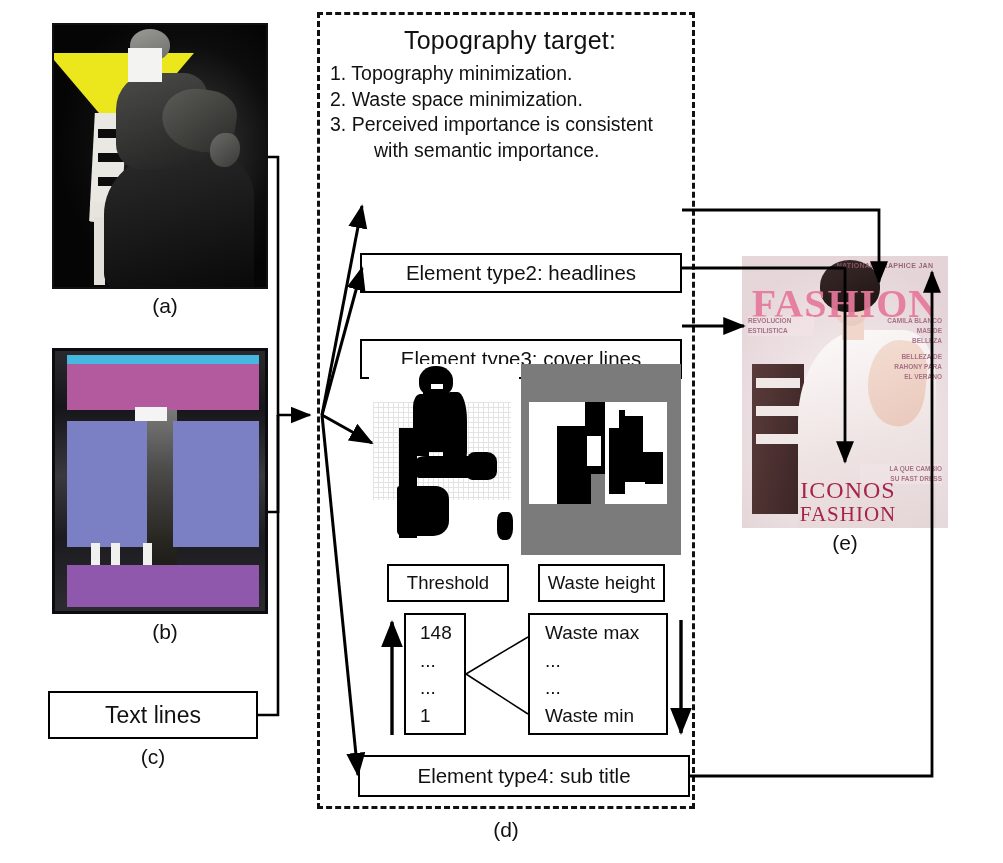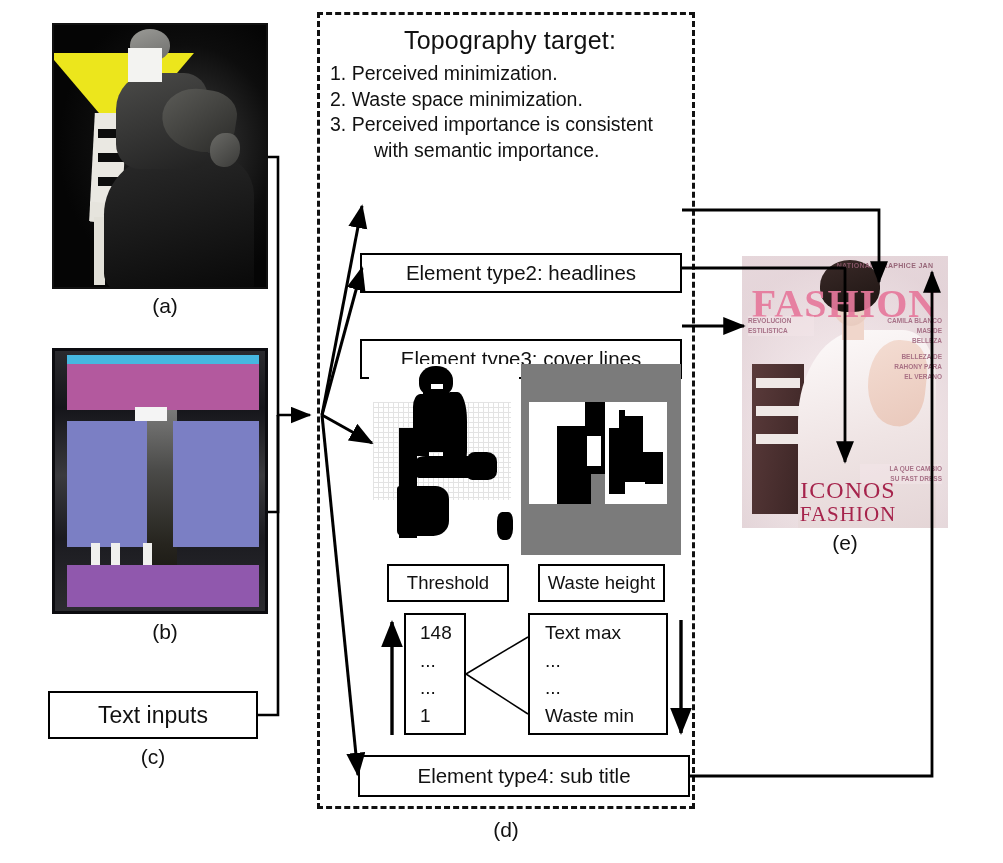"Perceived minimization." span { text: Perceived -> Topography }
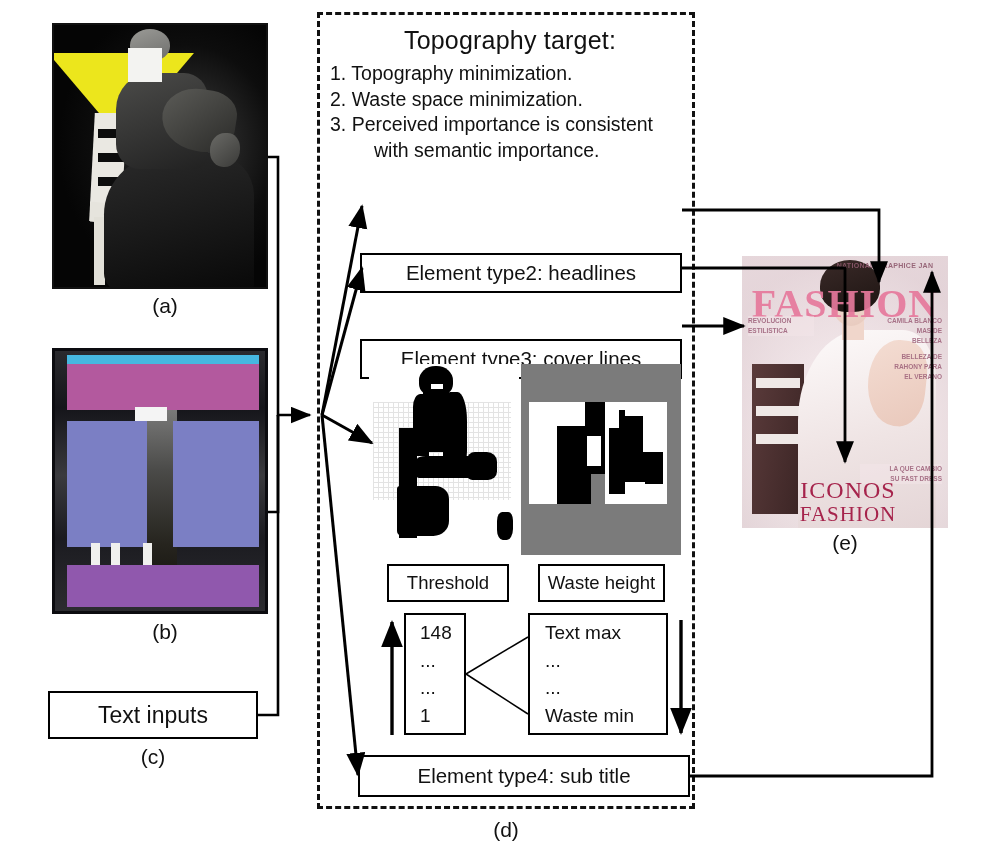"Text max" span { text: Text -> Waste }
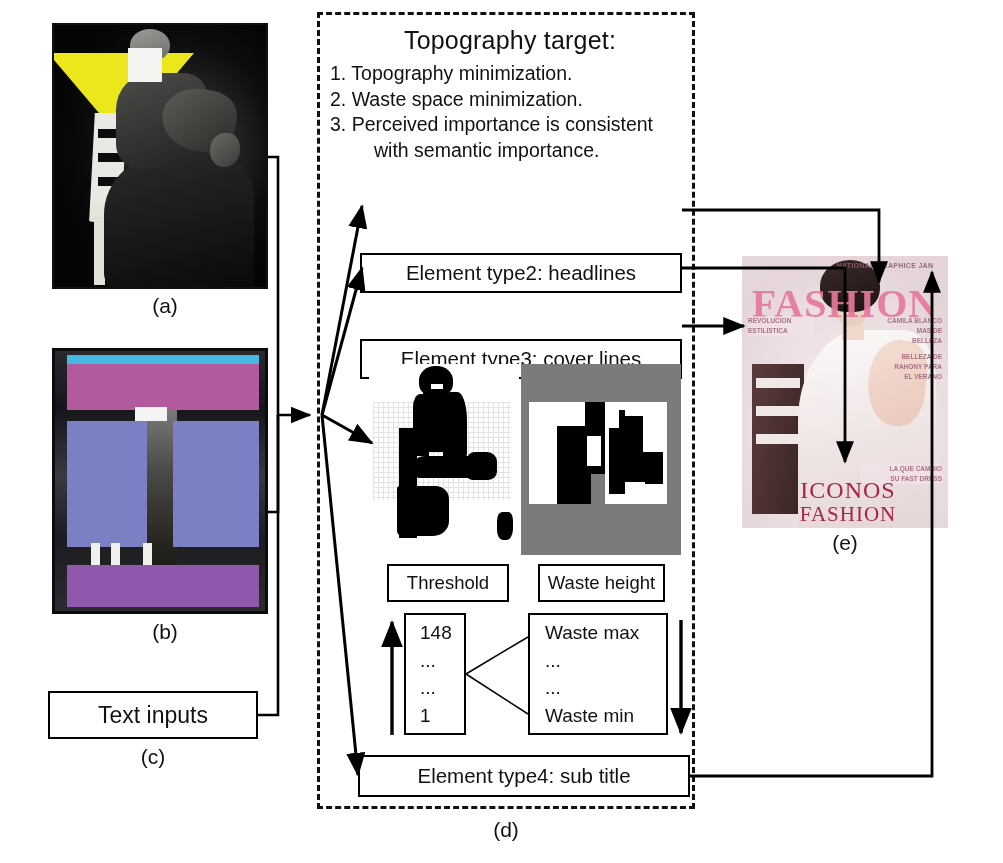"Text inputs" span { text: inputs -> lines }
